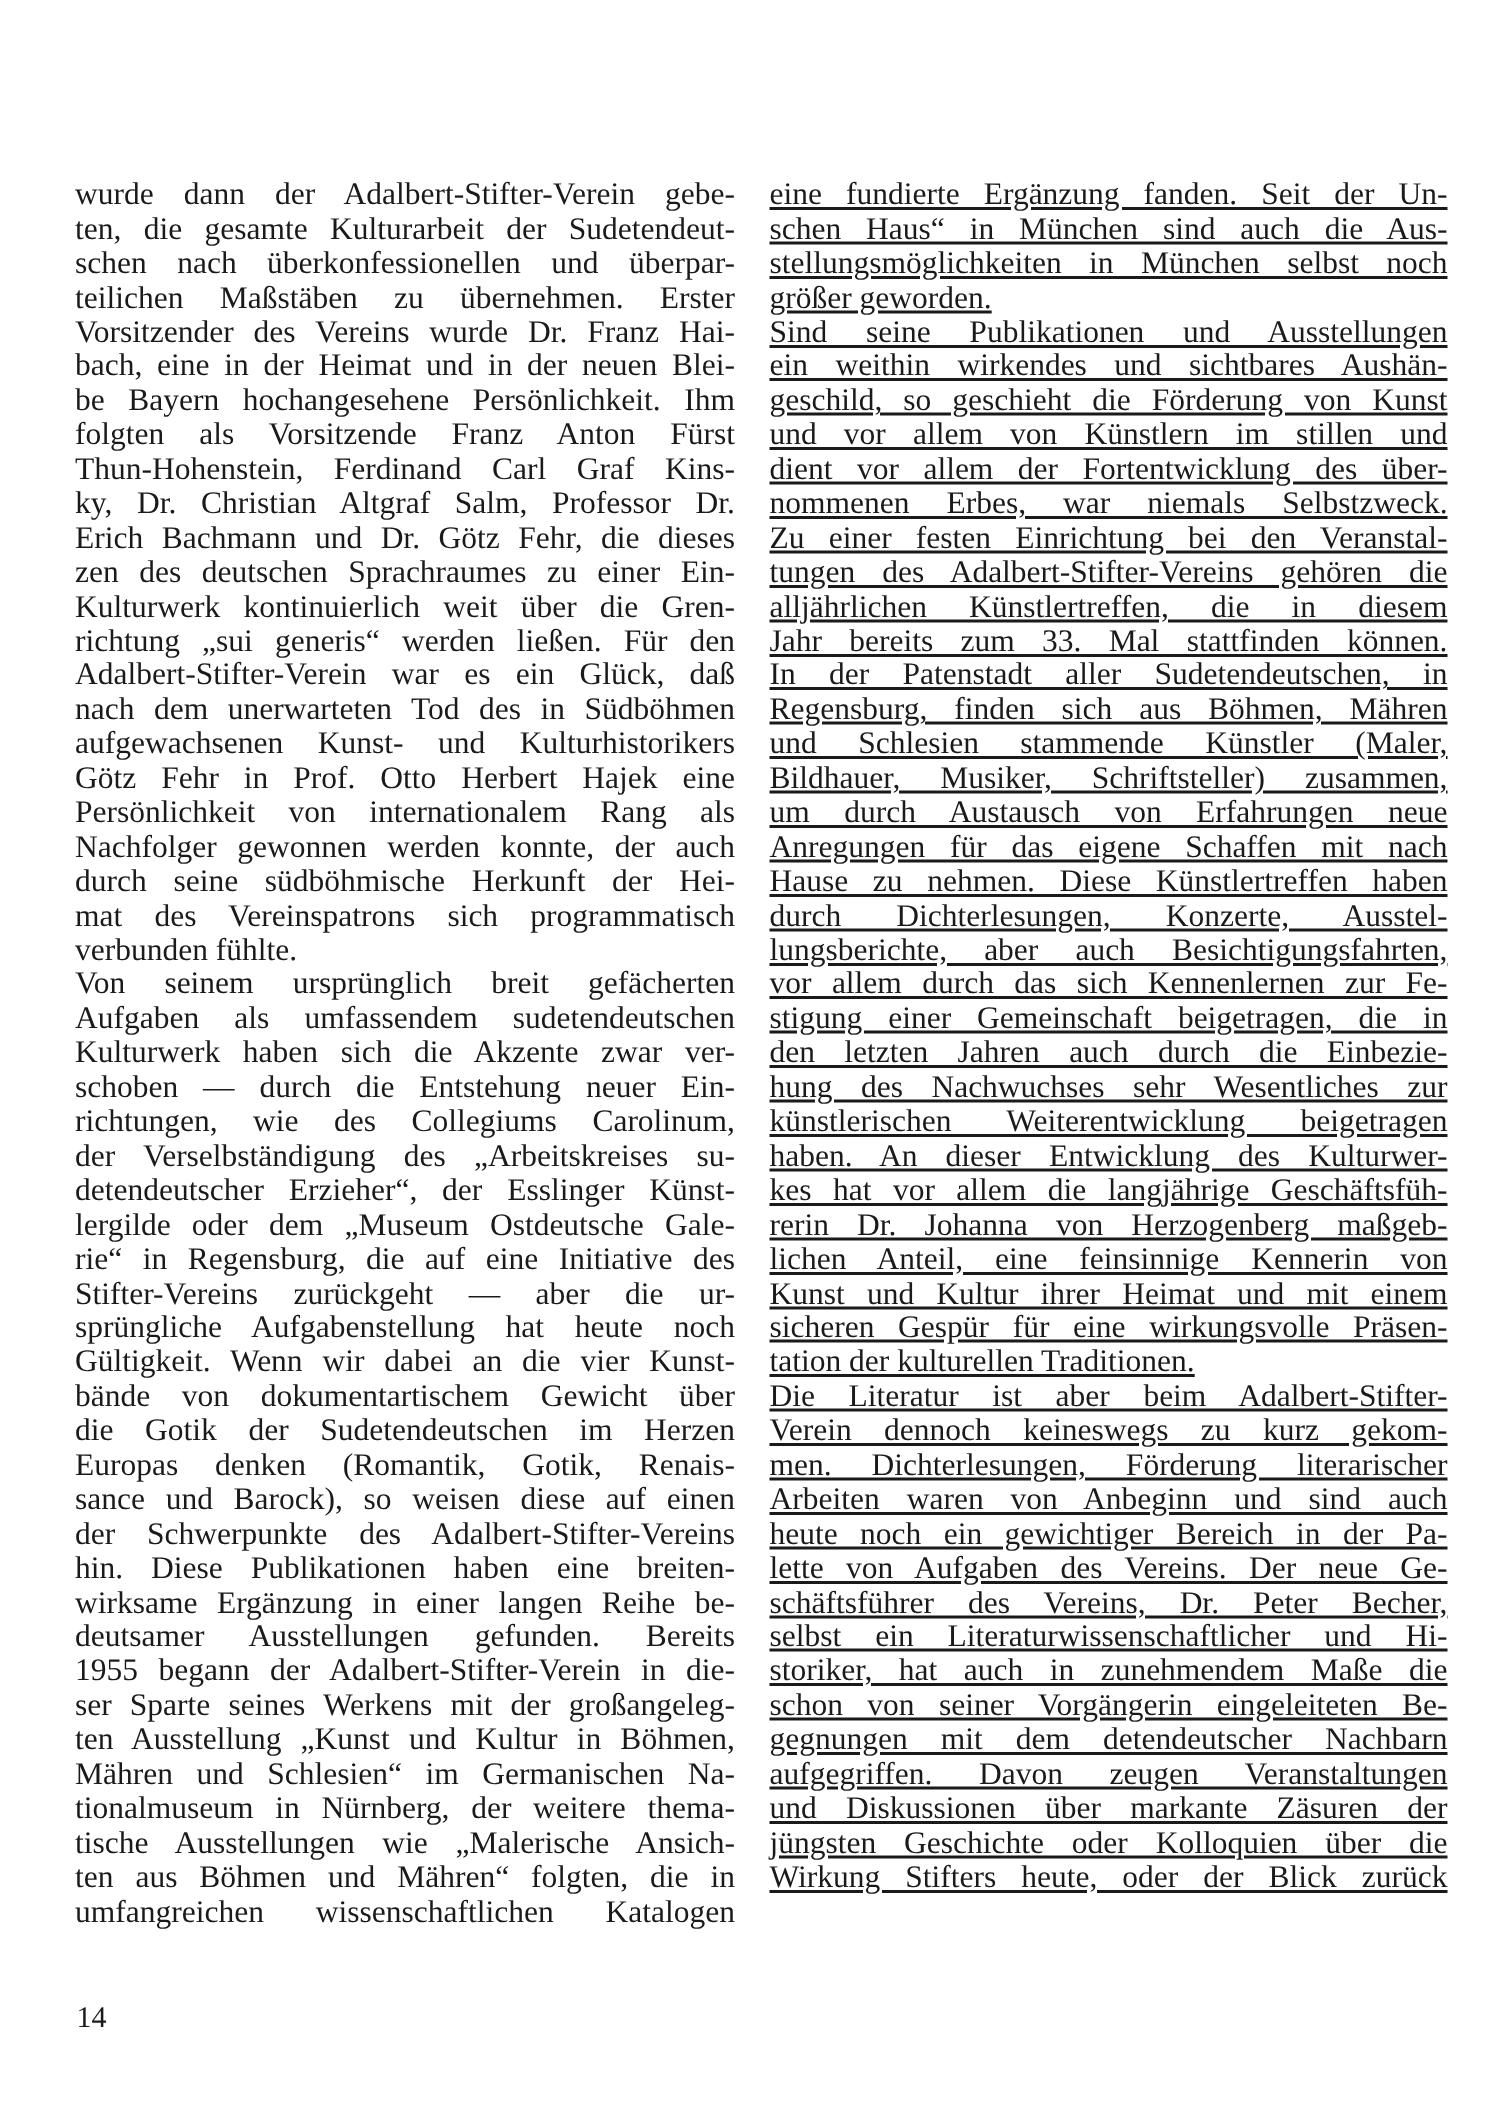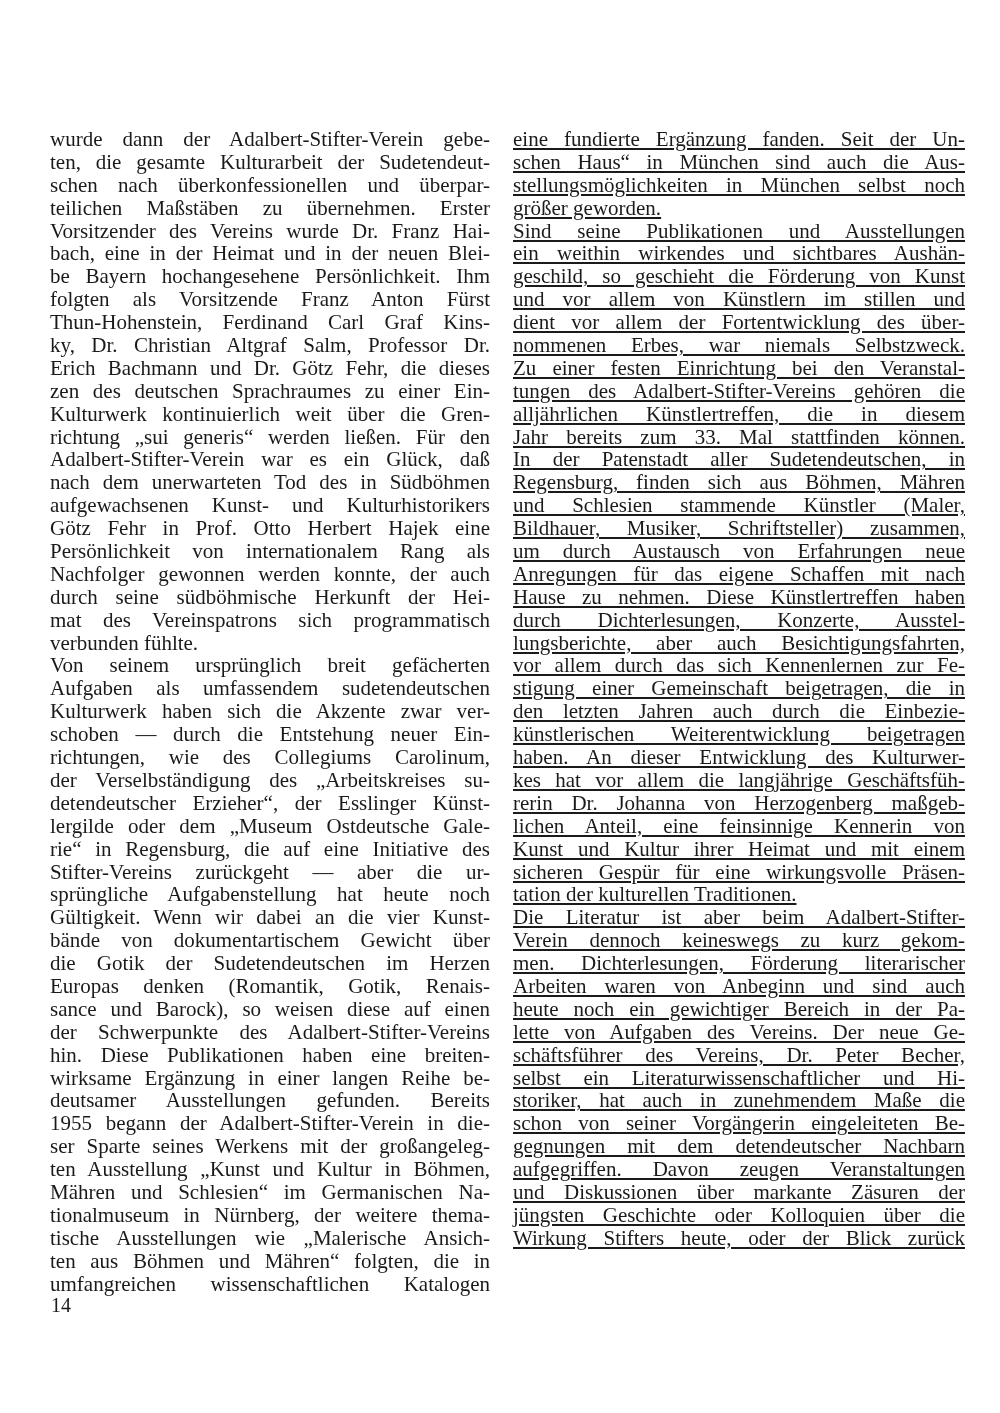"wurde dann der Adalbert-Stifter-Verein" .column { top: 128px -> 118px }
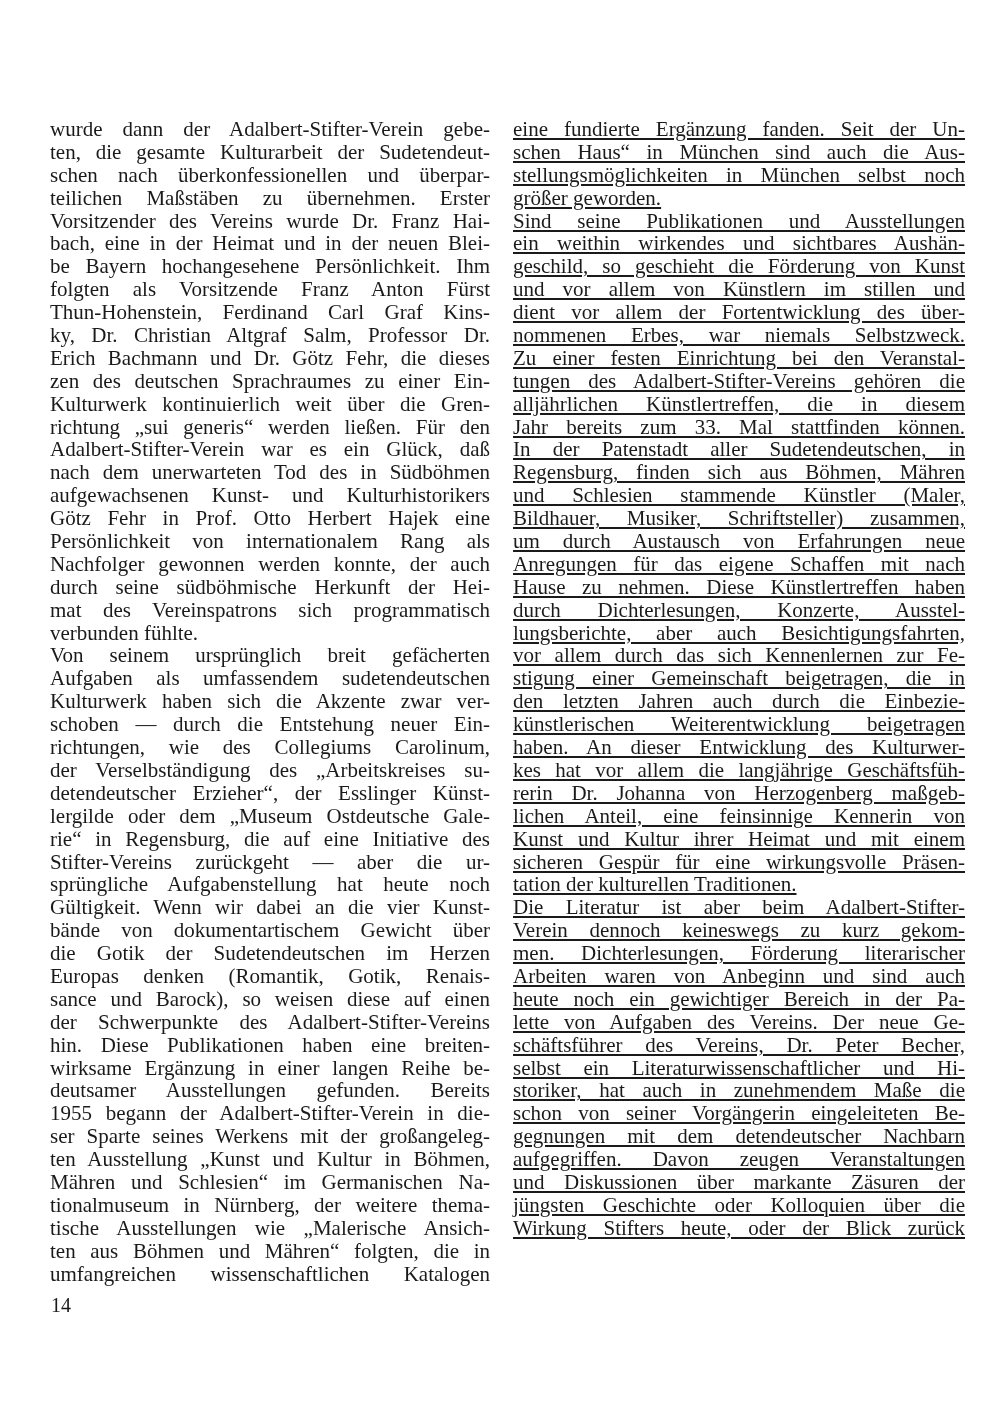"hung des Nachwuchses sehr Wesentliches" span.line { html: none -> <span>hung des Nachwuchses sehr Wesentliches zur</span> }
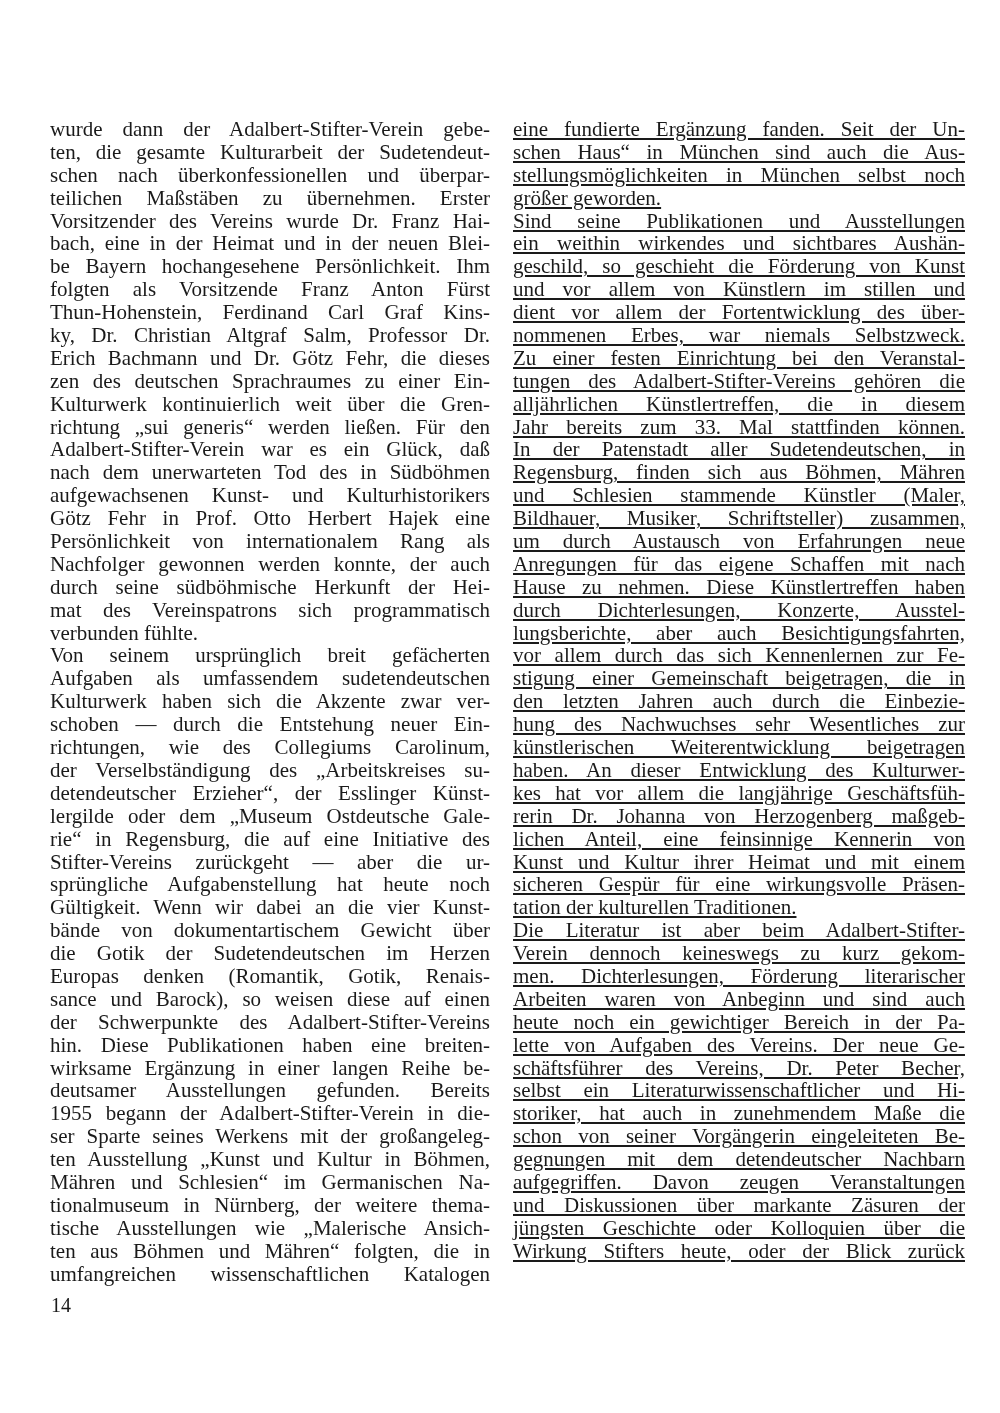"14" .page-number { top: 1294px -> 1334px }
